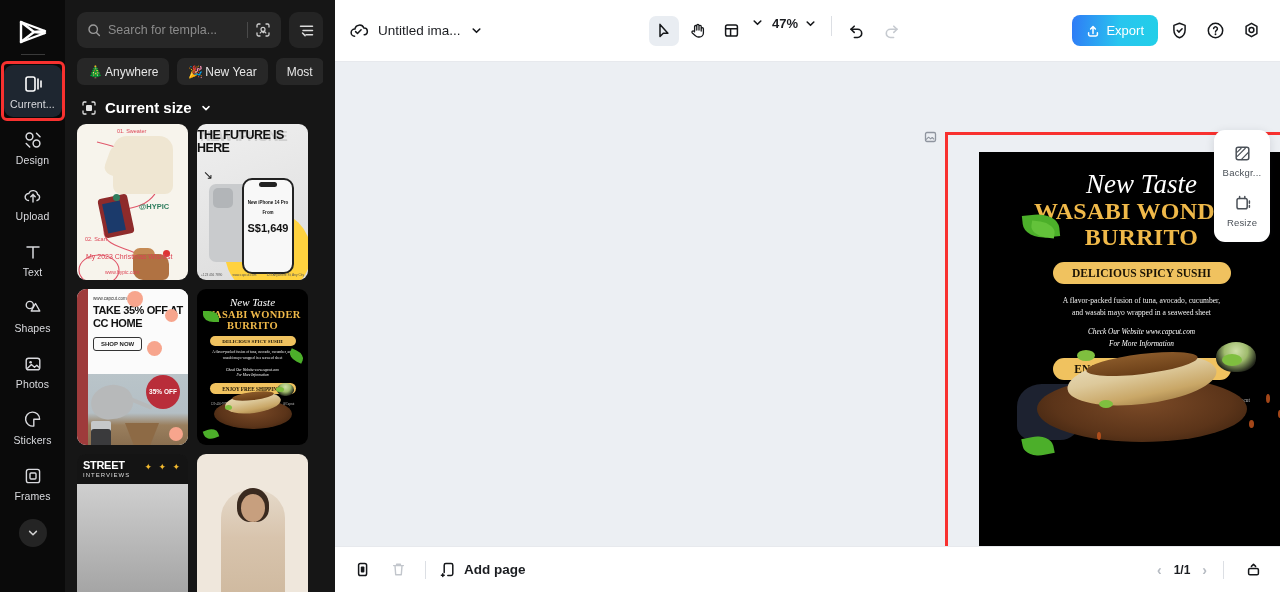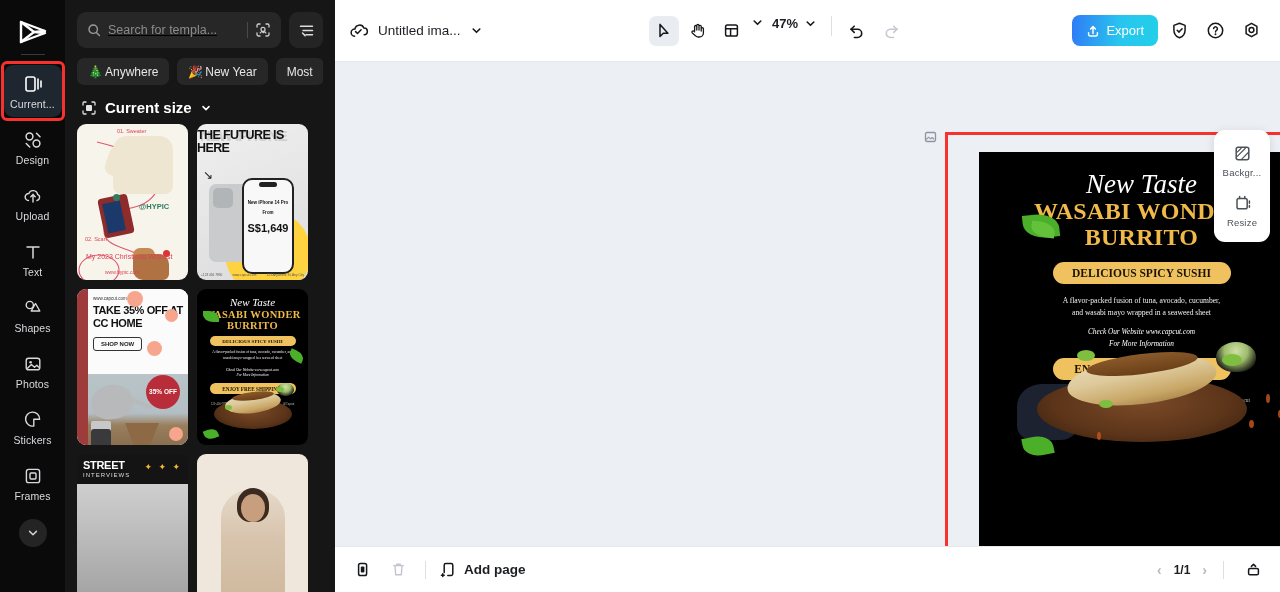"Search for templa..." .search-row { text-decoration: underline -> none }
